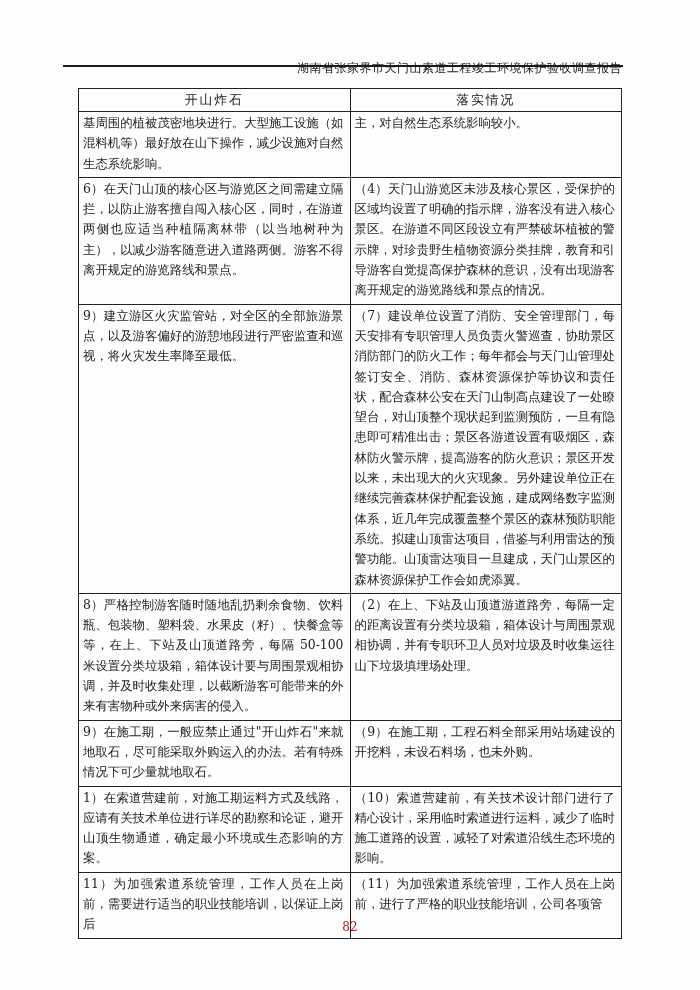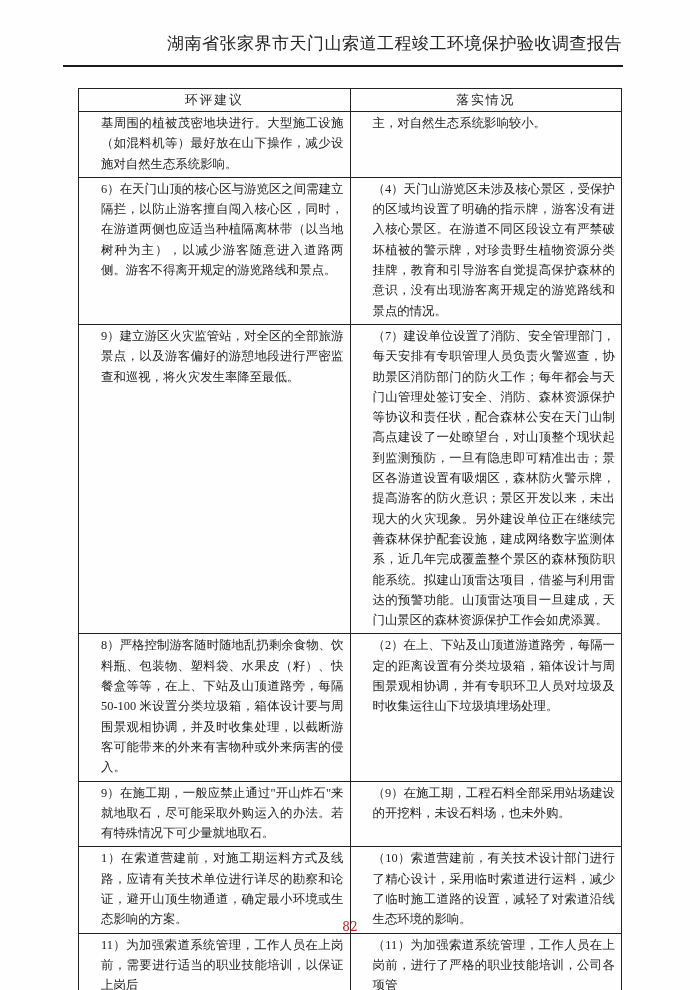"湖南省张家界市天门山索道工程竣工环境保护验收调查报告" .running-header { font-size: 17px -> 12px; top: 32px -> 60px }
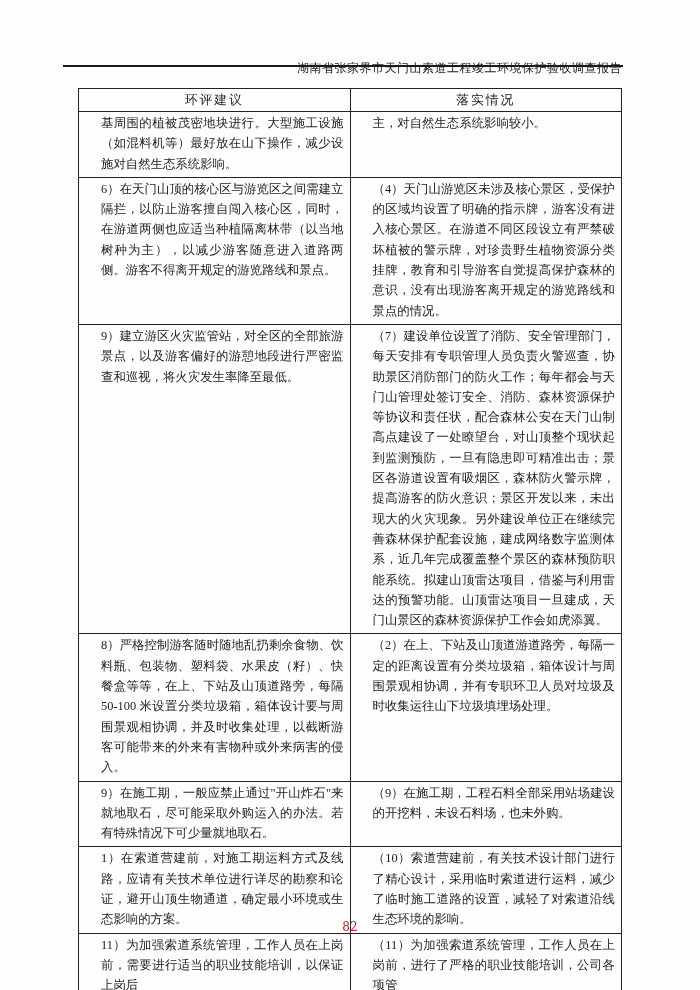"环评建议" th.col-left { text: 环评建议 -> 开山炸石 }
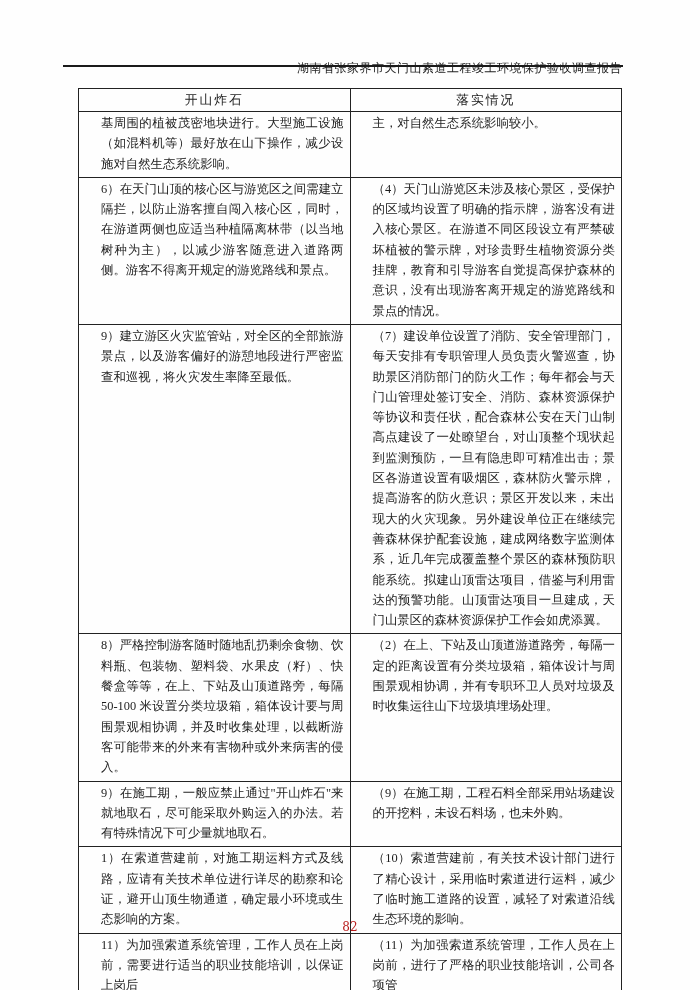"基周围的植被茂密地块进行。大型施工设施（如混料机等）最好放在山下操作，减少设施对" table.eia-table td { font-family: Liberation Serif, serif -> none; padding: 1px 6px 3px 22px -> 1px 6px 3px 4px }
